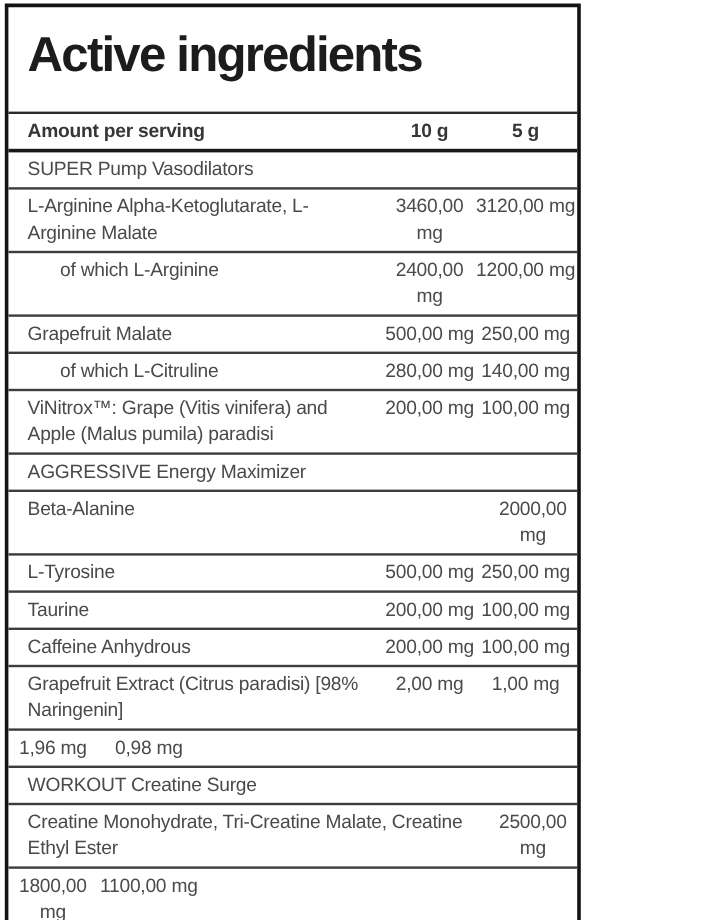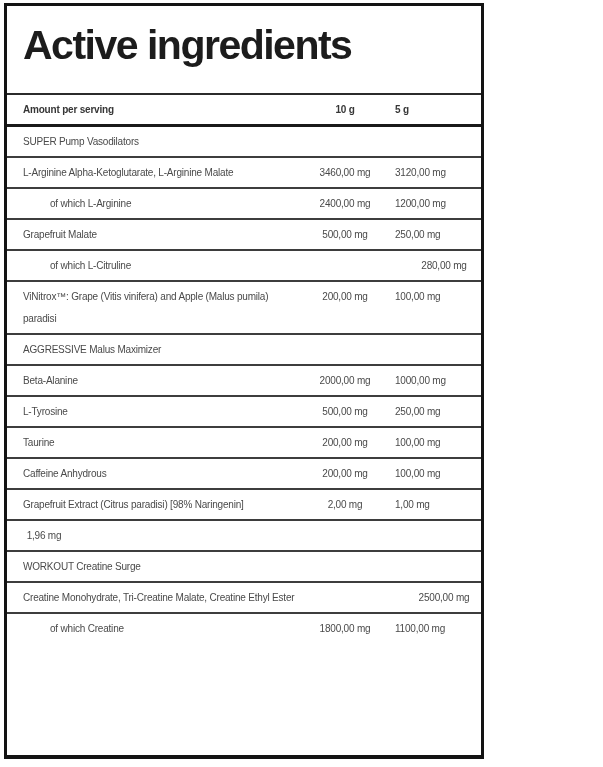"Amount per serving" .row { font-size: 10px -> 16px }
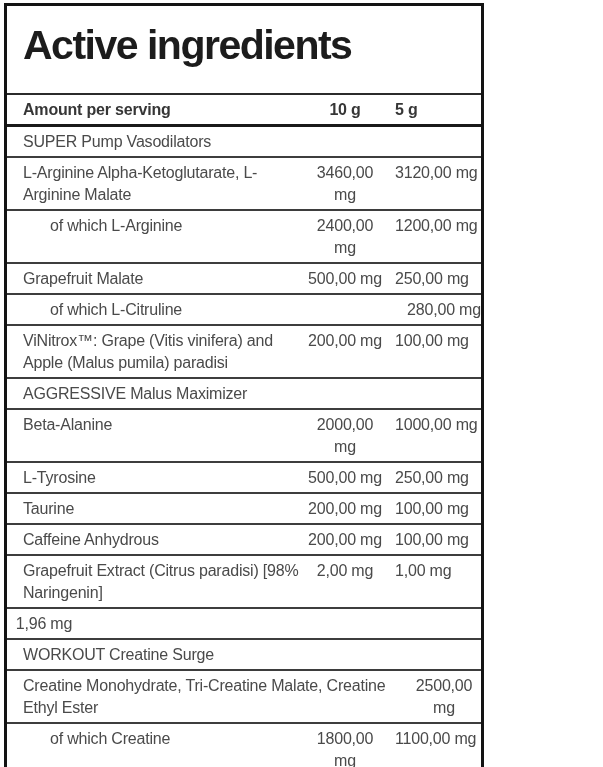"5 g" .cell.v5 { margin-left: 13px -> 0; text-align: none -> center }
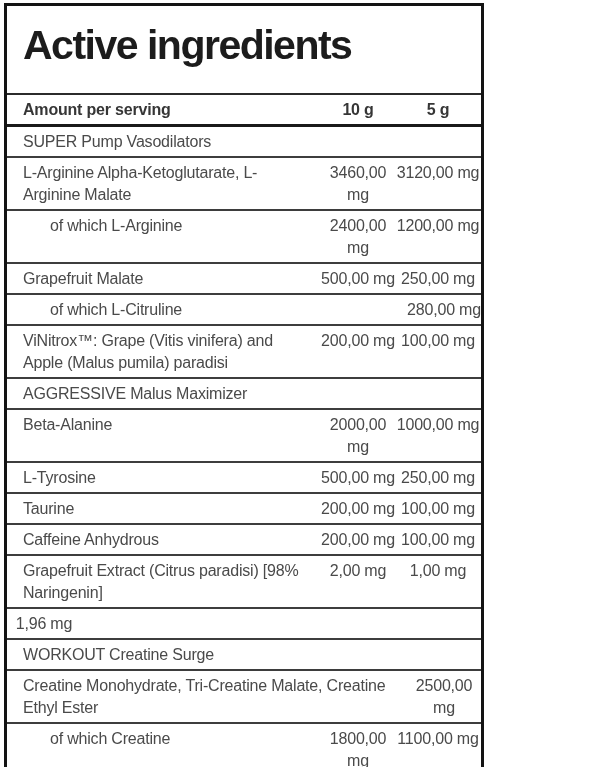"140,00 mg" div.cell { html: none -> <div>140,00 mg</div> }
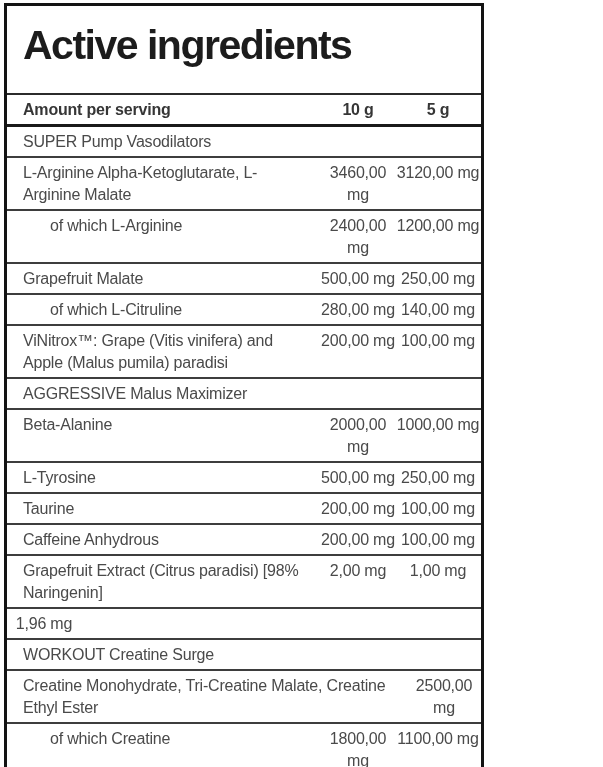"AGGRESSIVE Malus Maximizer" div.cell { text: Malus -> Energy }
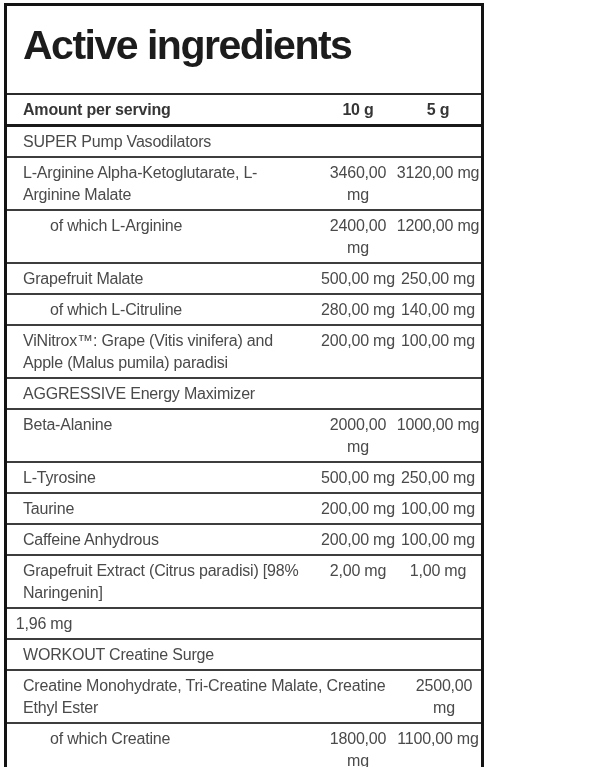"1000,00 mg" div.cell { html: <div>1000,00 mg</div> -> none }
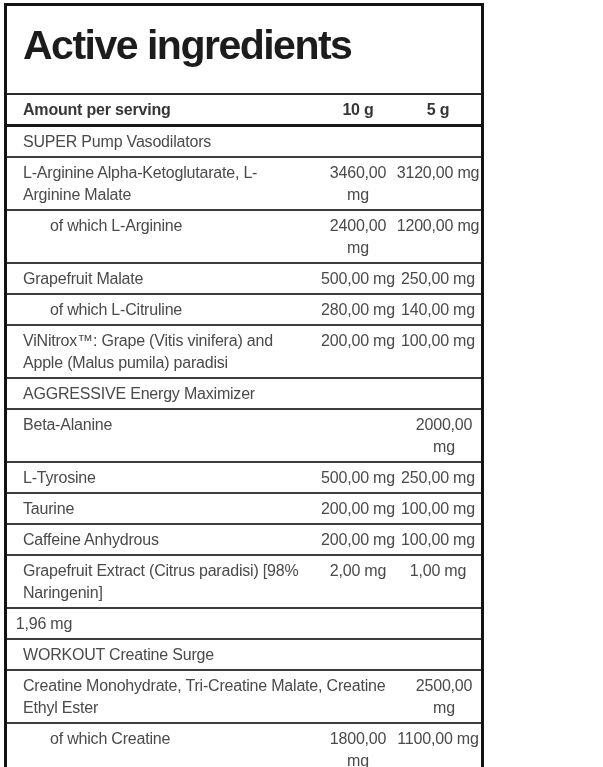"0,98 mg" div.cell { html: none -> <div>0,98 mg</div> }
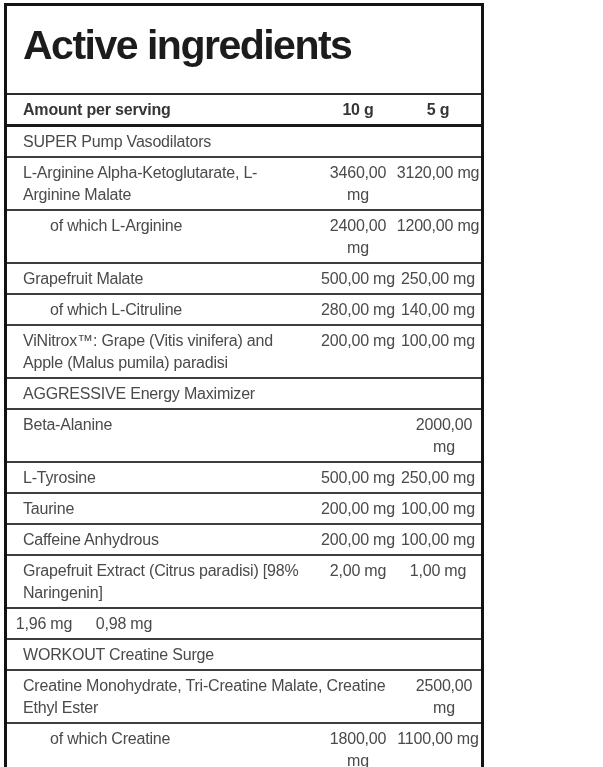"of which Creatine" div.cell { html: <div>of which Creatine</div> -> none }
